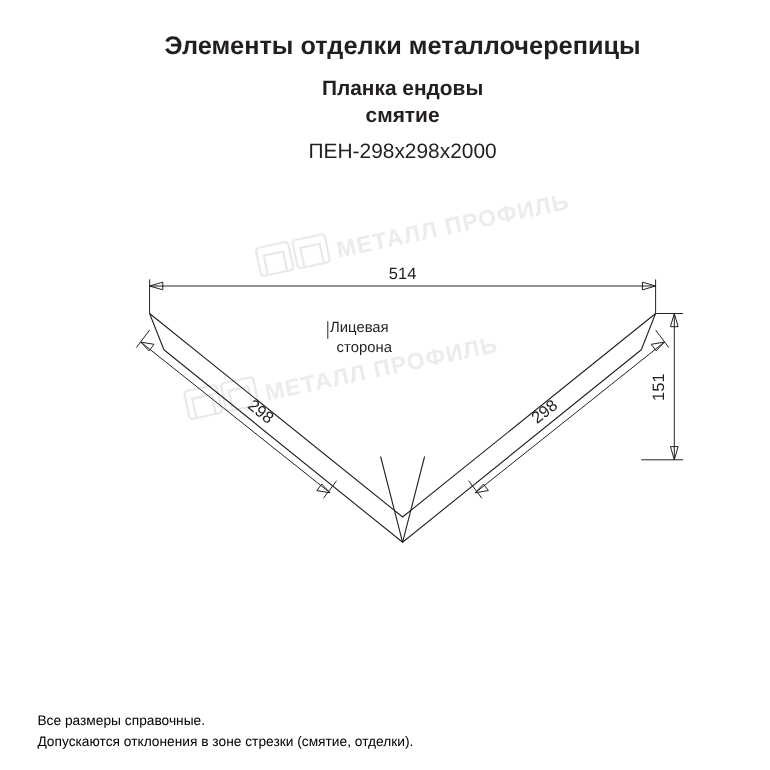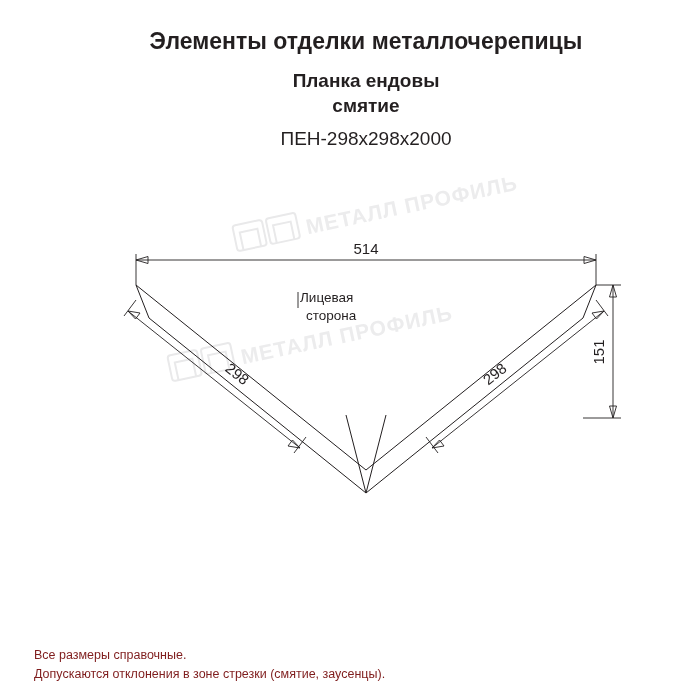"Все размеры справочные." .footer { color: #7f1d1d -> #000000 }
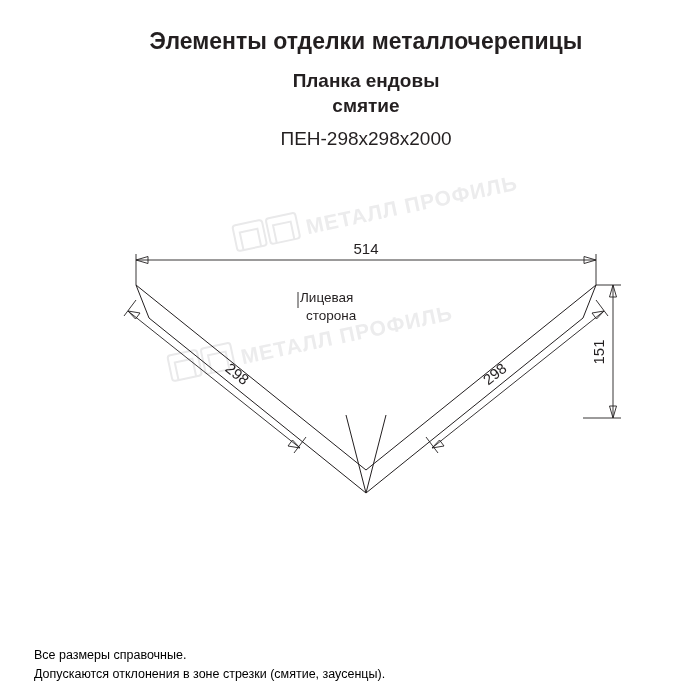"Допускаются отклонения в зоне стрезки" div { text: заусенцы -> отделки }
